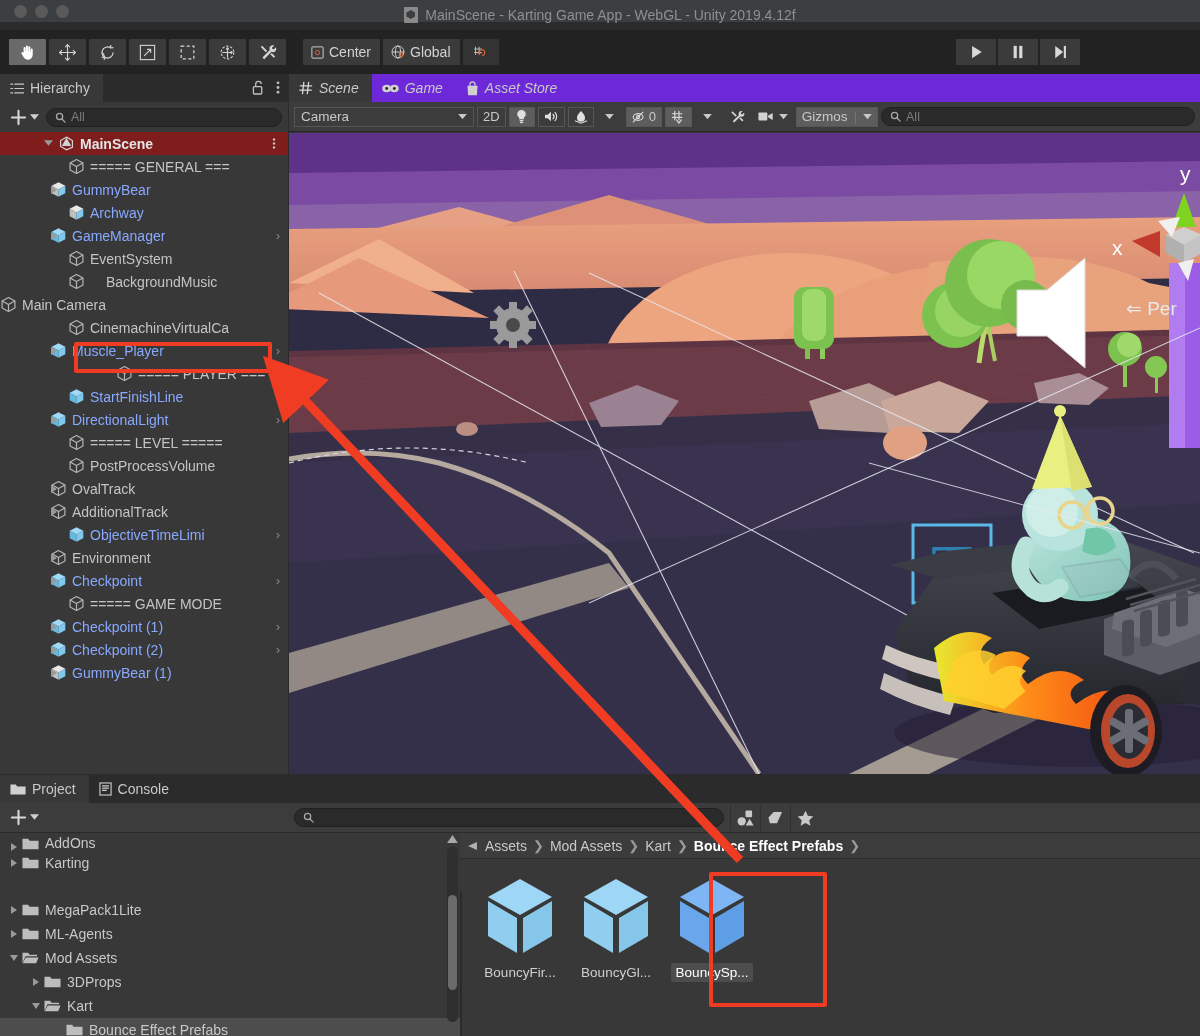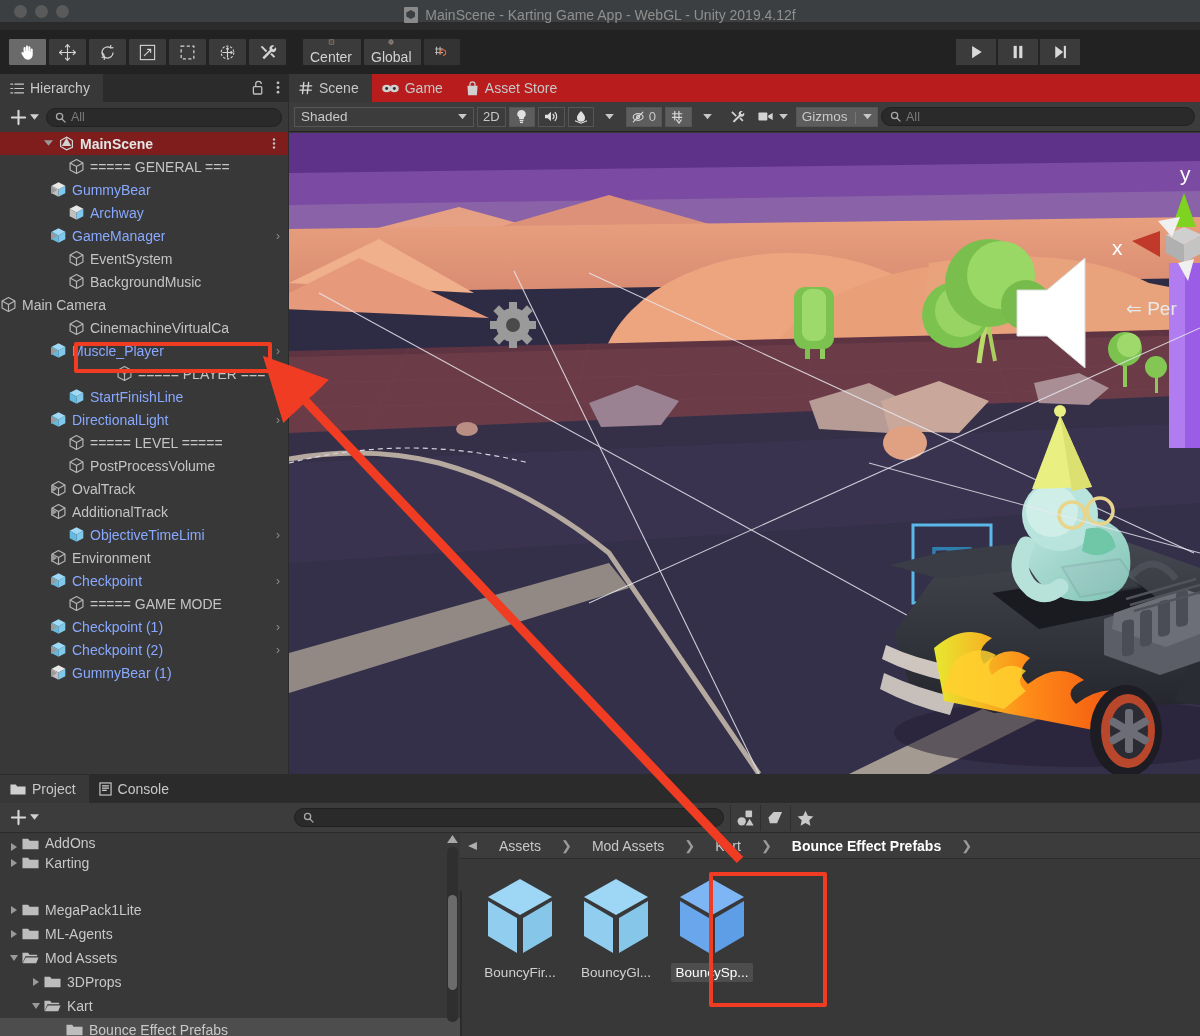"Center" .pivot-btn { flex-direction: column -> none }
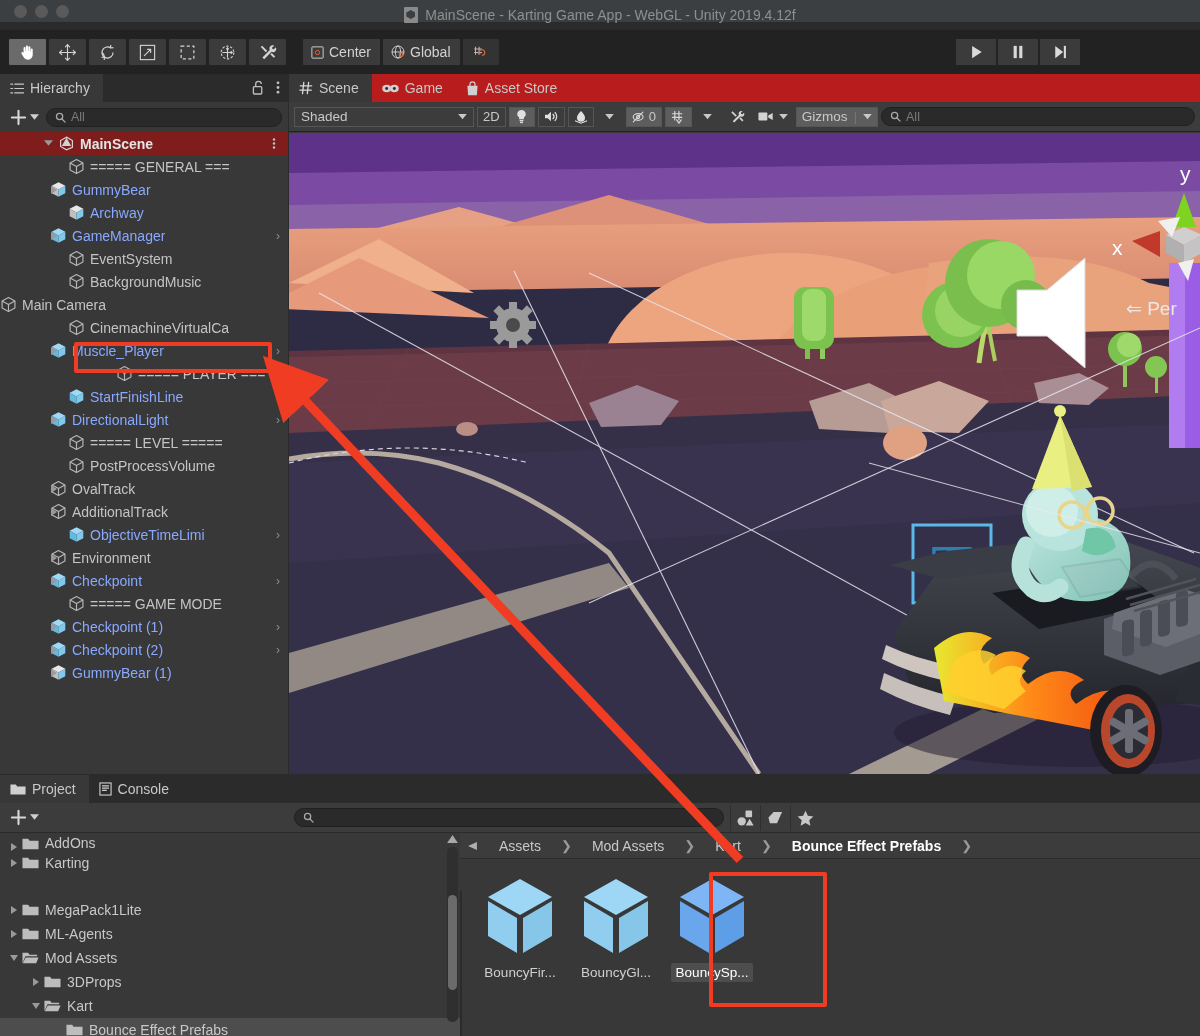"Scene" .scenetabs { background: #b91c1c -> #6d28d9; font-style: none -> italic }
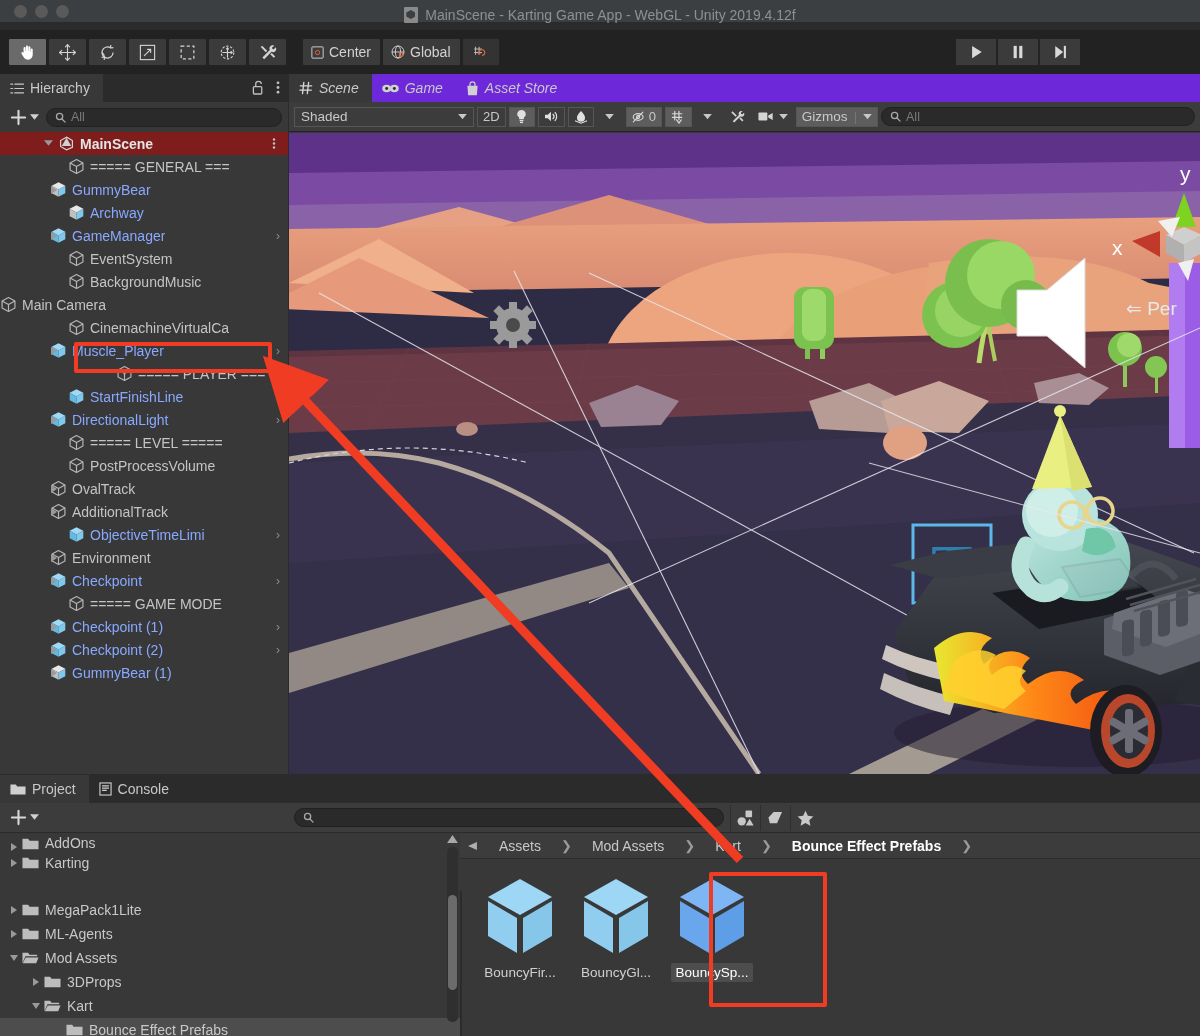"Shaded" span { text: Shaded -> Camera }
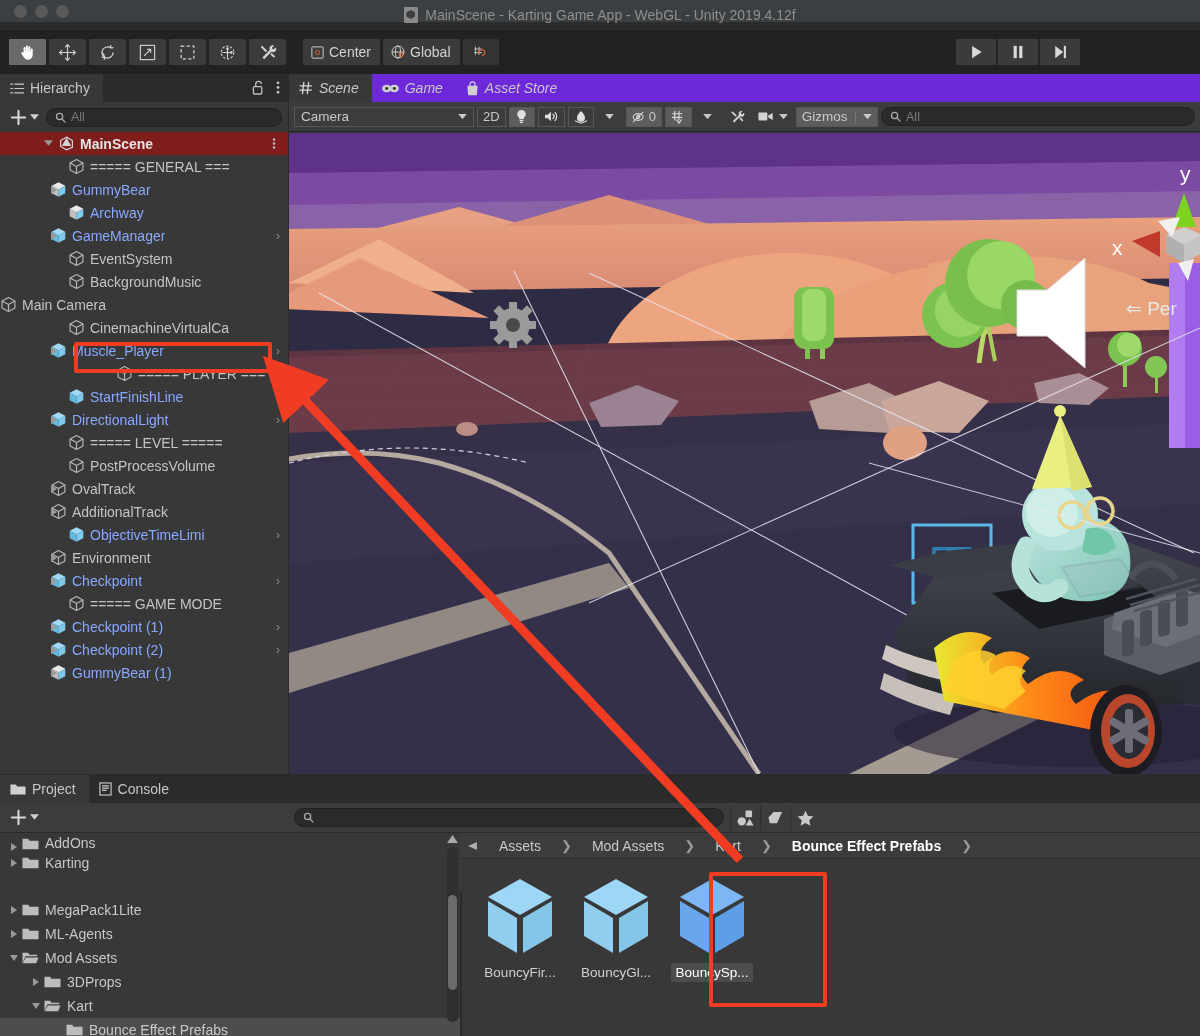"BackgroundMusic" div.hrow { gap: none -> 16px }
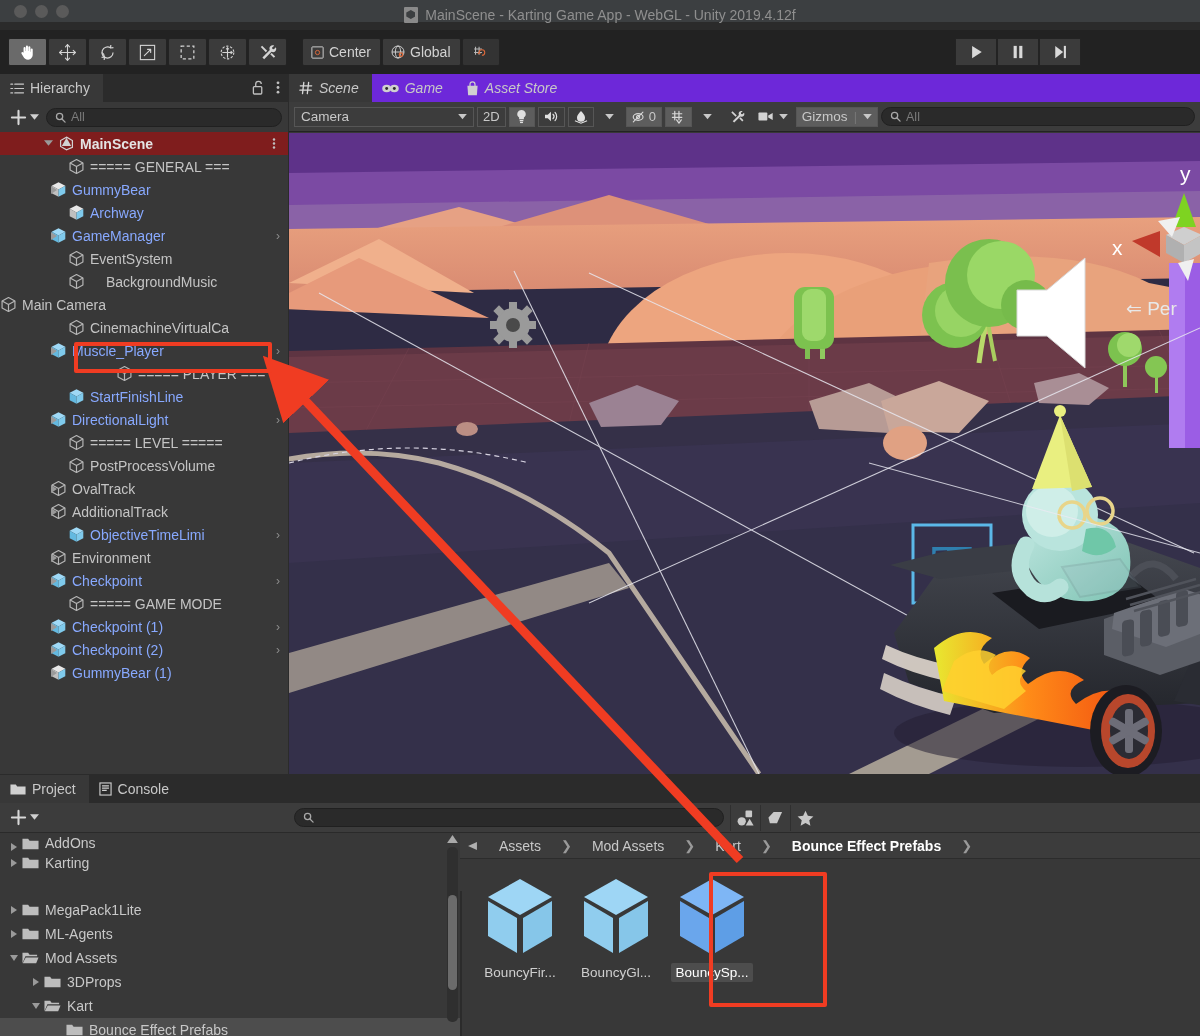"Assets" .breadcrumb { gap: 20px -> 6px }
